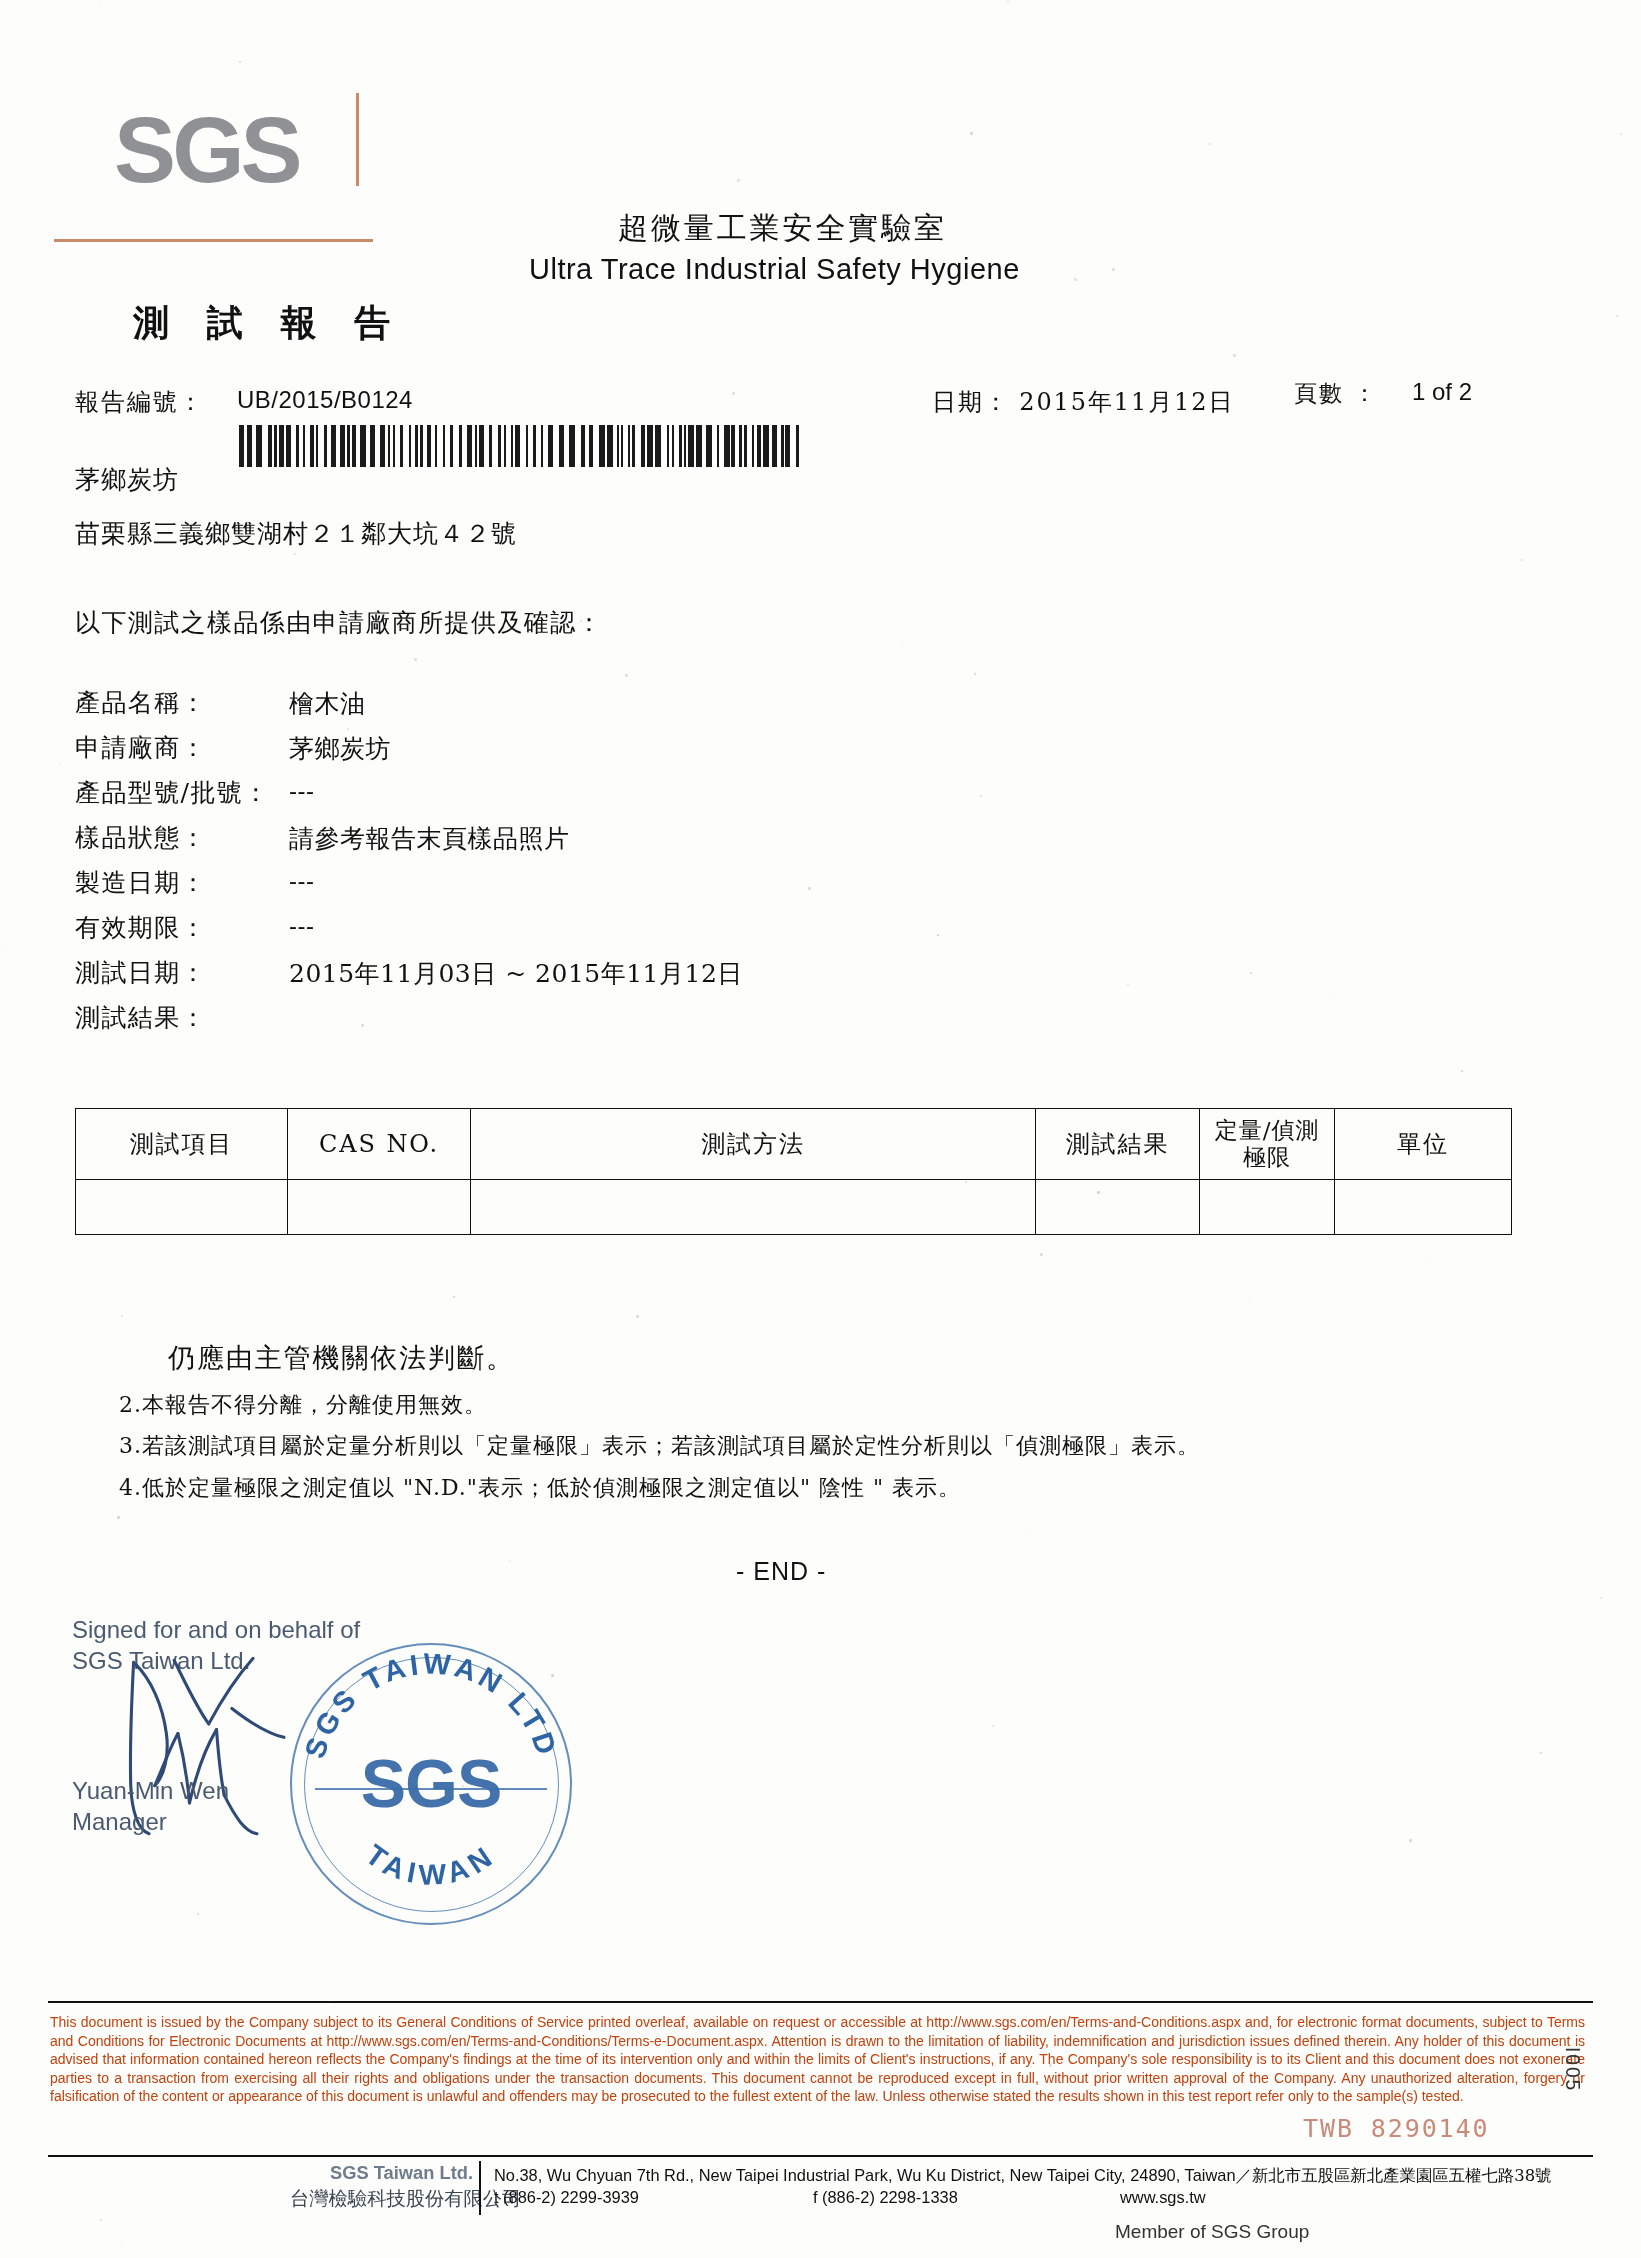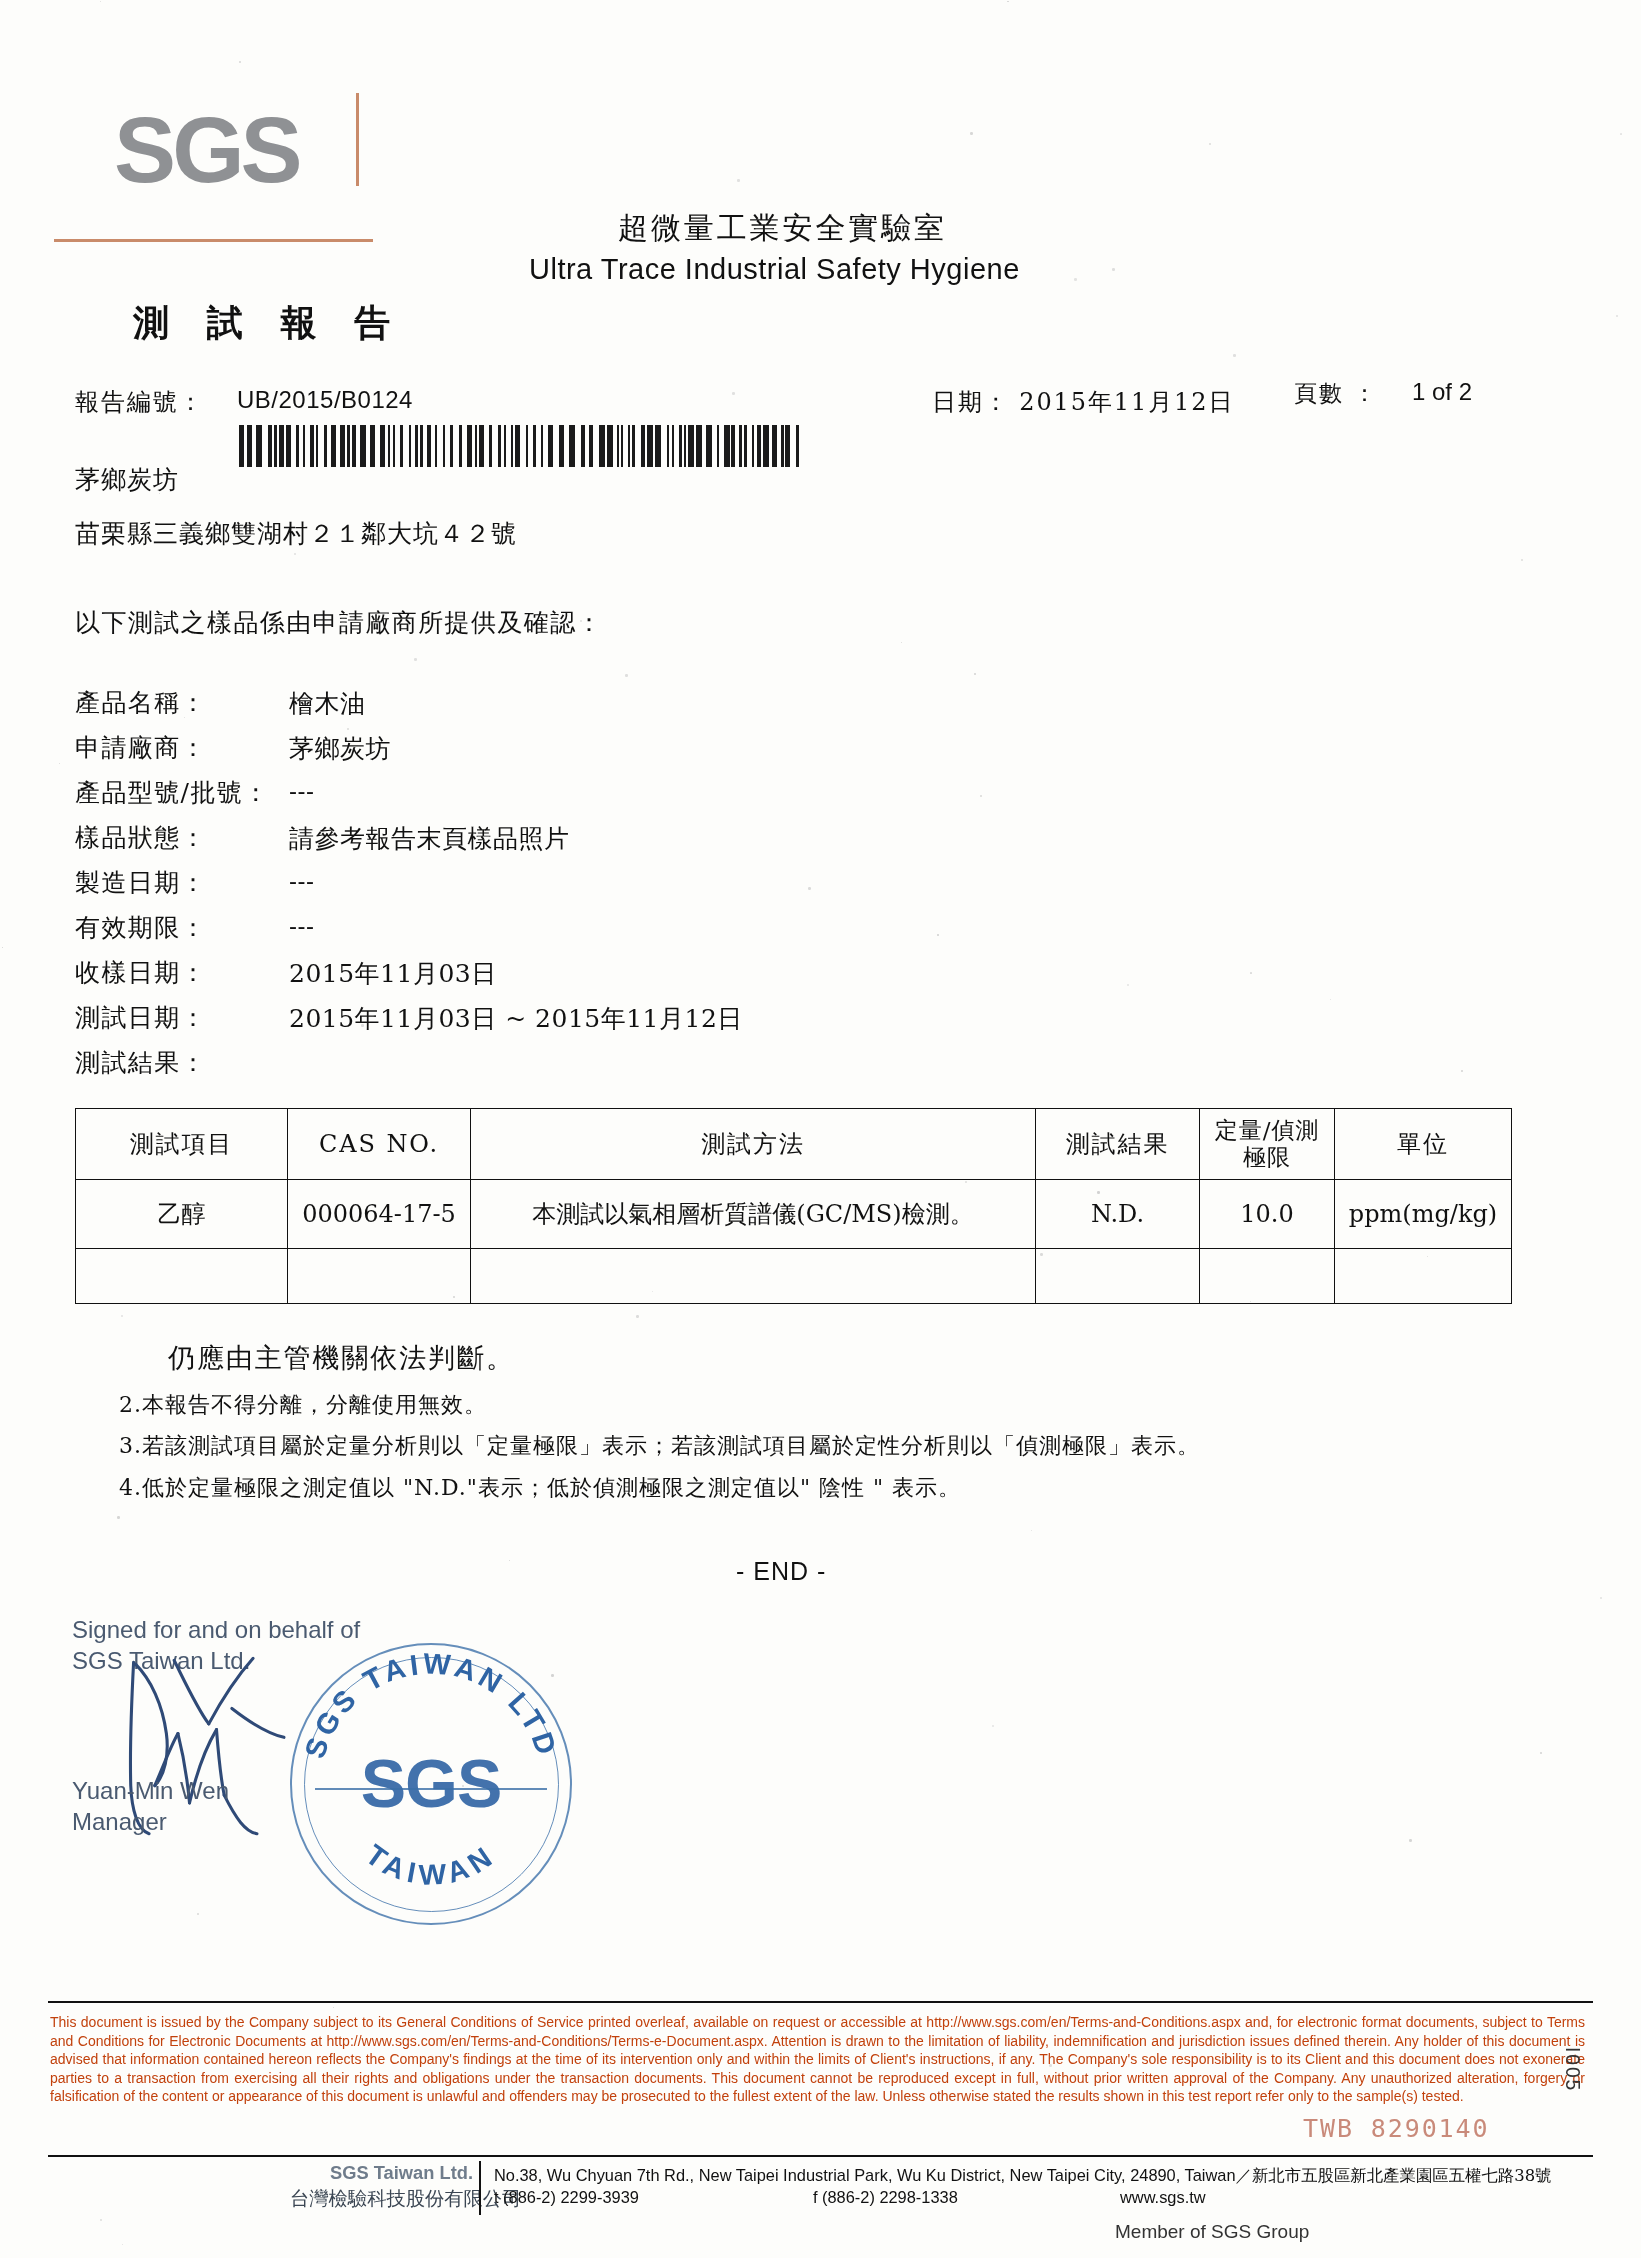"收樣日期：" div.info-row { html: <div> <span>收樣日期：</span> <span>2015年11月03日</span> </div> -> none }
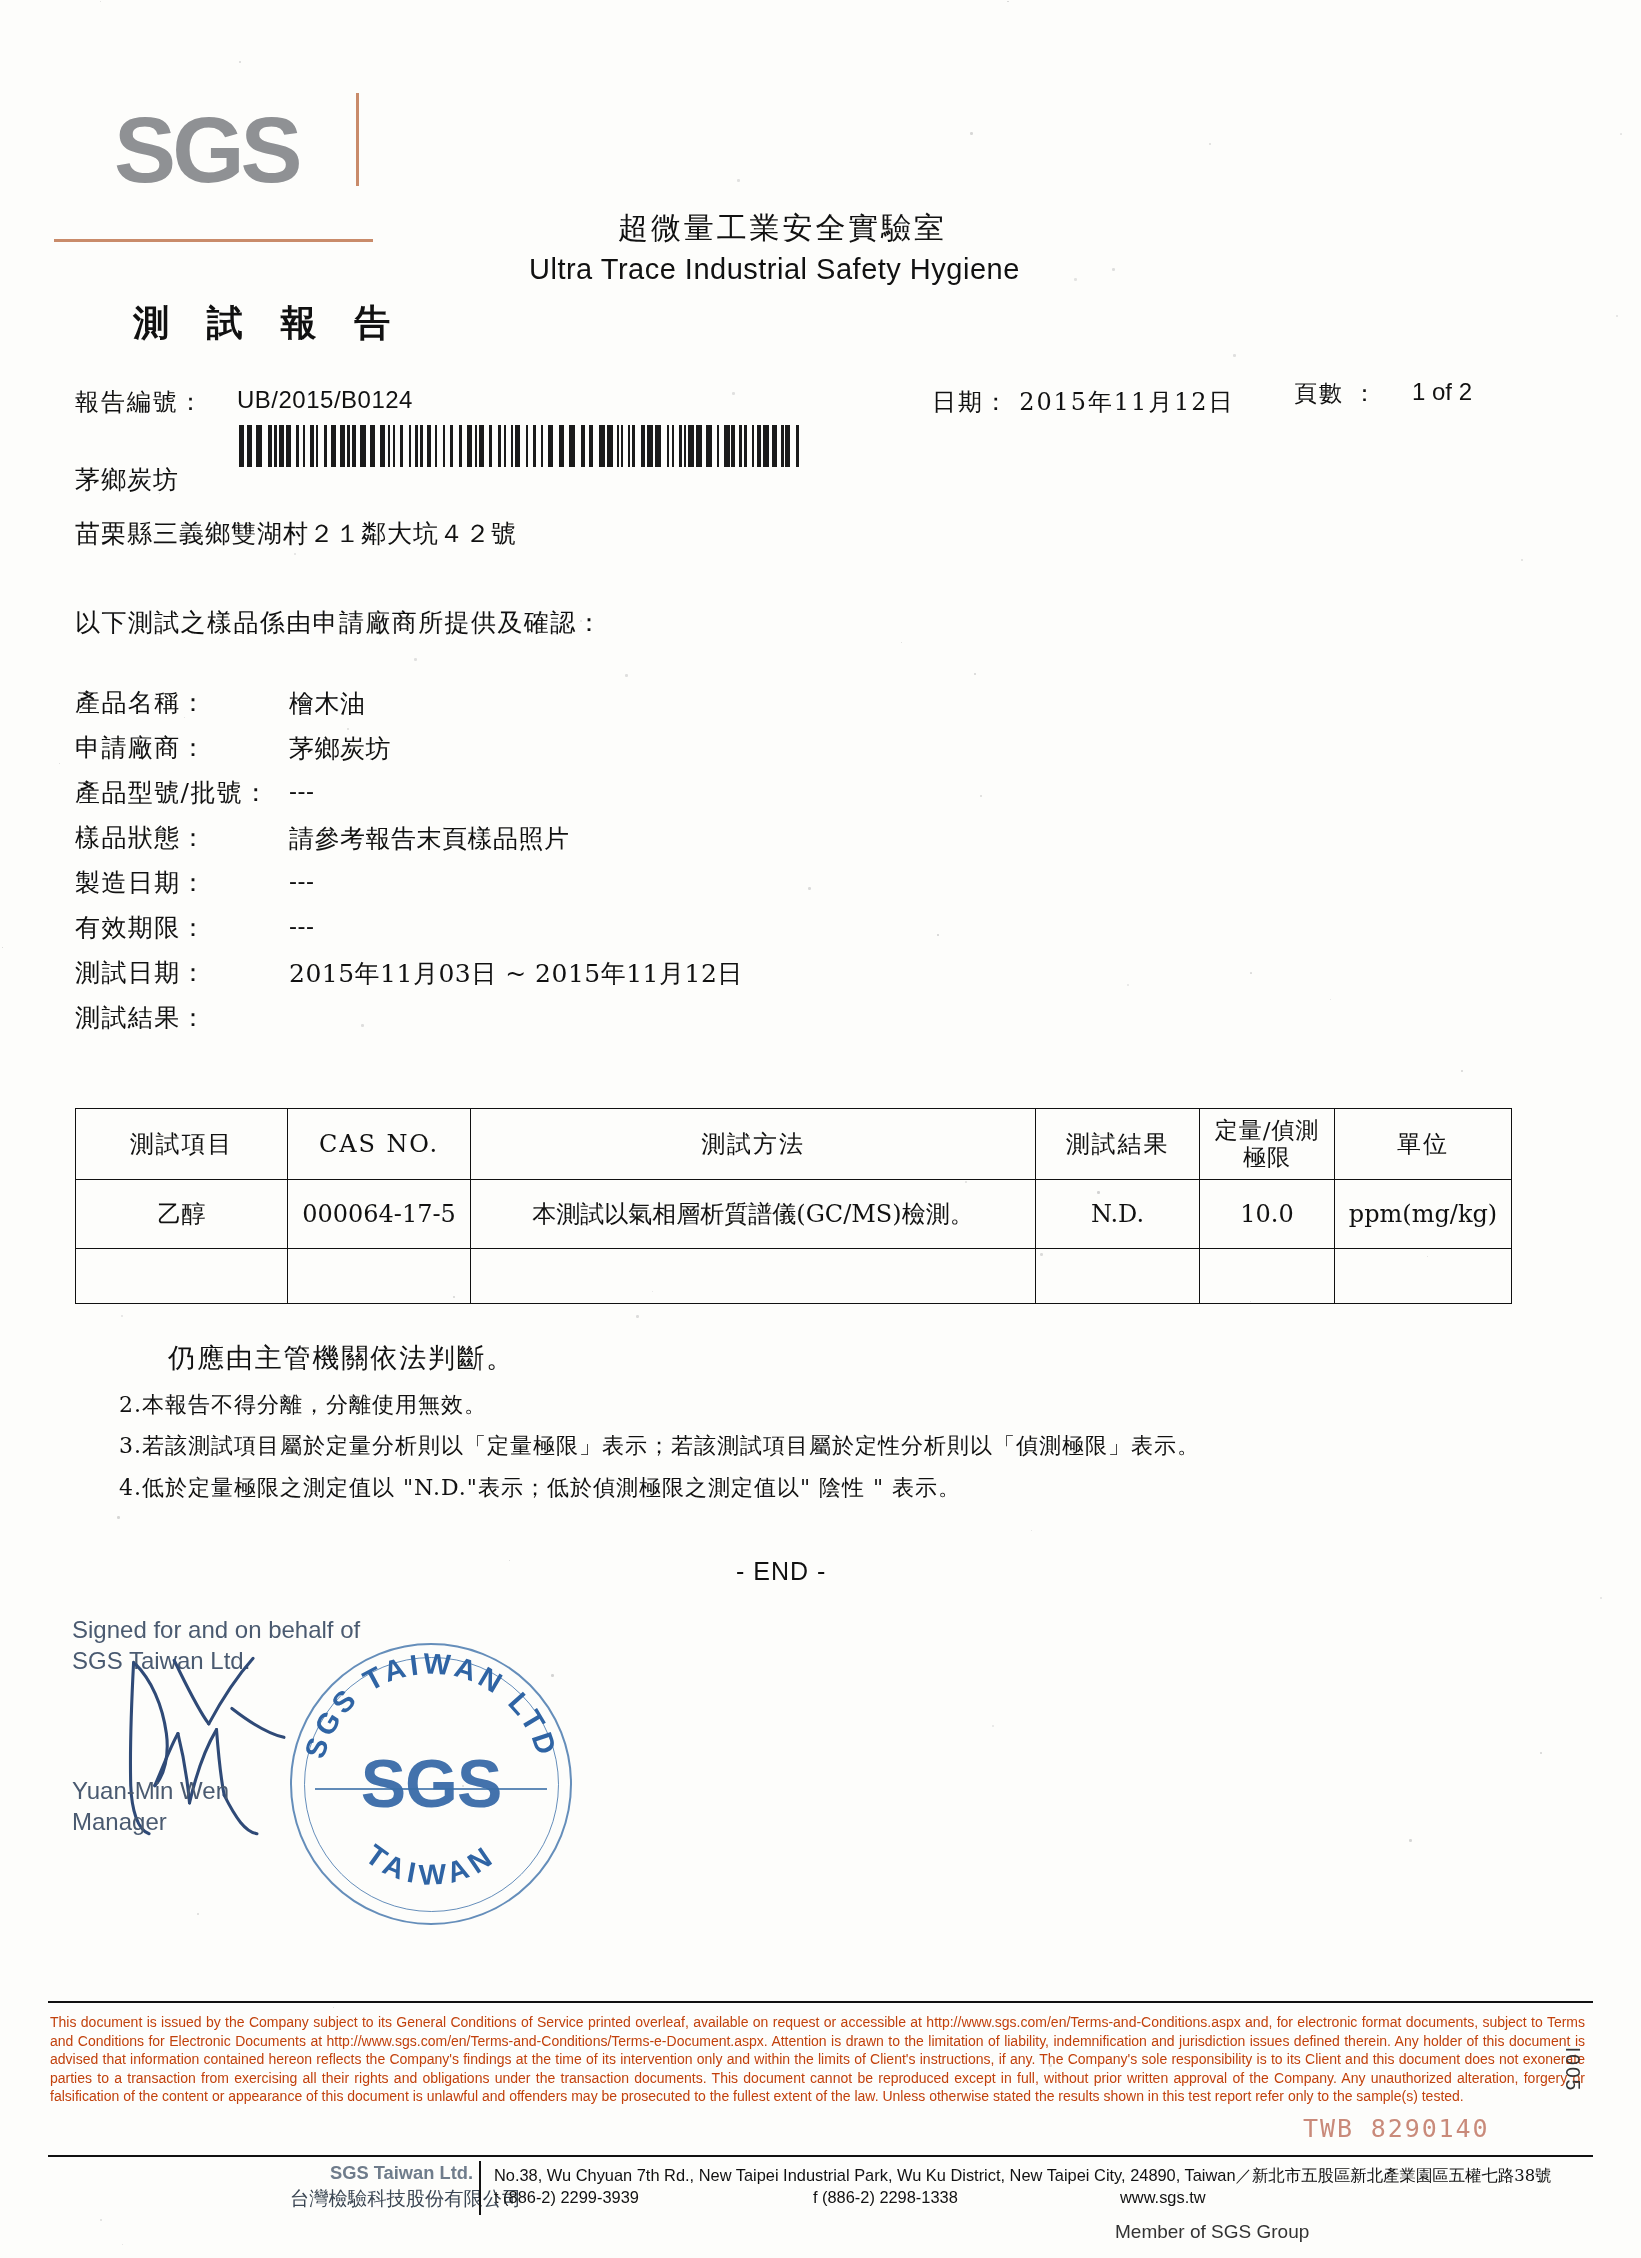"乙醇" tr { html: <tr> <td>乙醇</td> <td>000064-17-5</td> <td>本測試以氣相層析質譜儀(GC/MS)檢測。</td> <td>N.D.</td> <td>10.0</td> <td>ppm(mg/kg)</td> </tr> -> none }
